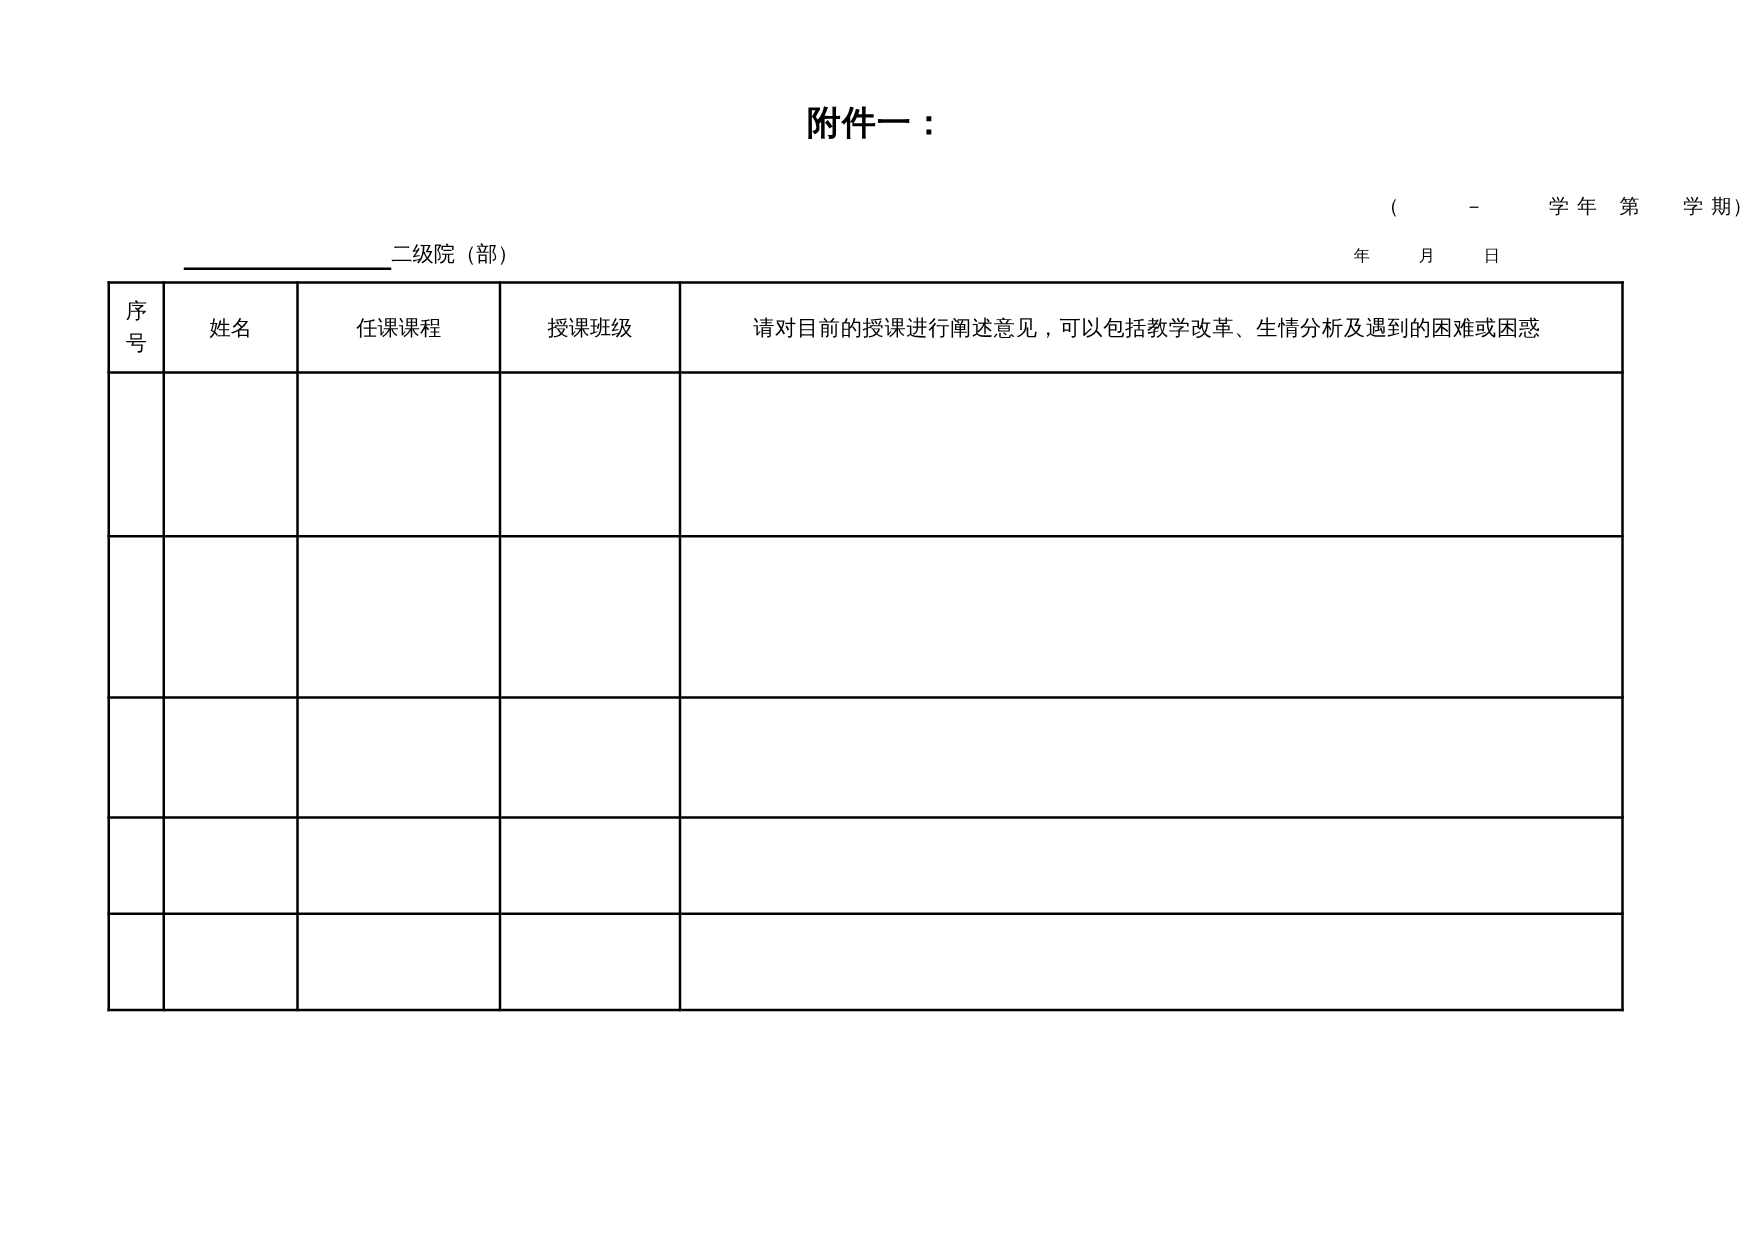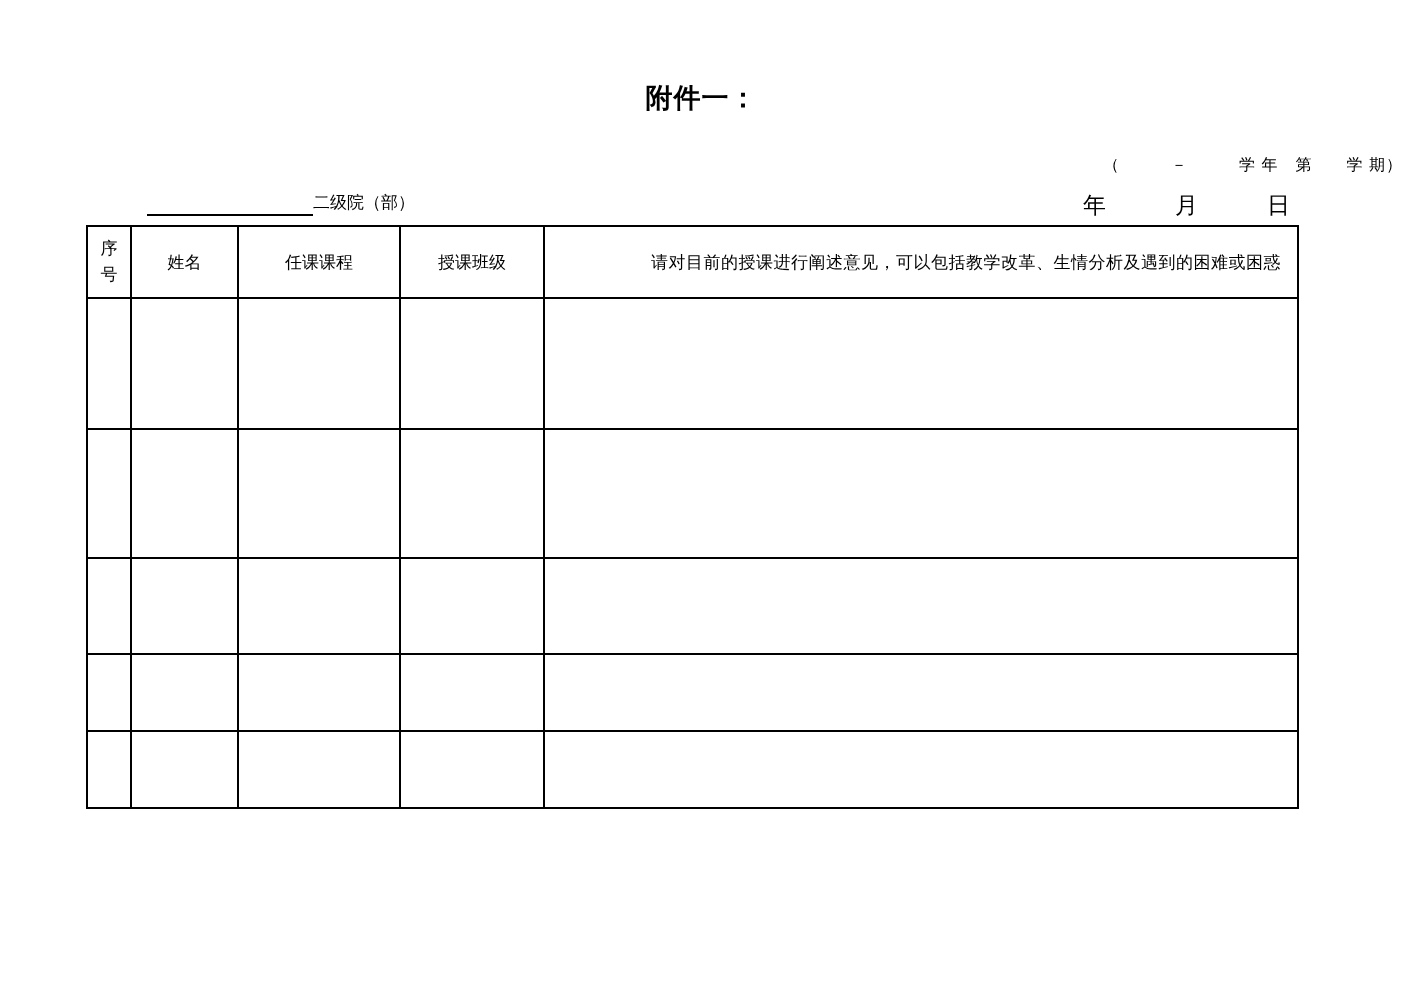"二级院（部）" .dept-label { font-family: Liberation Mono, monospace -> none }
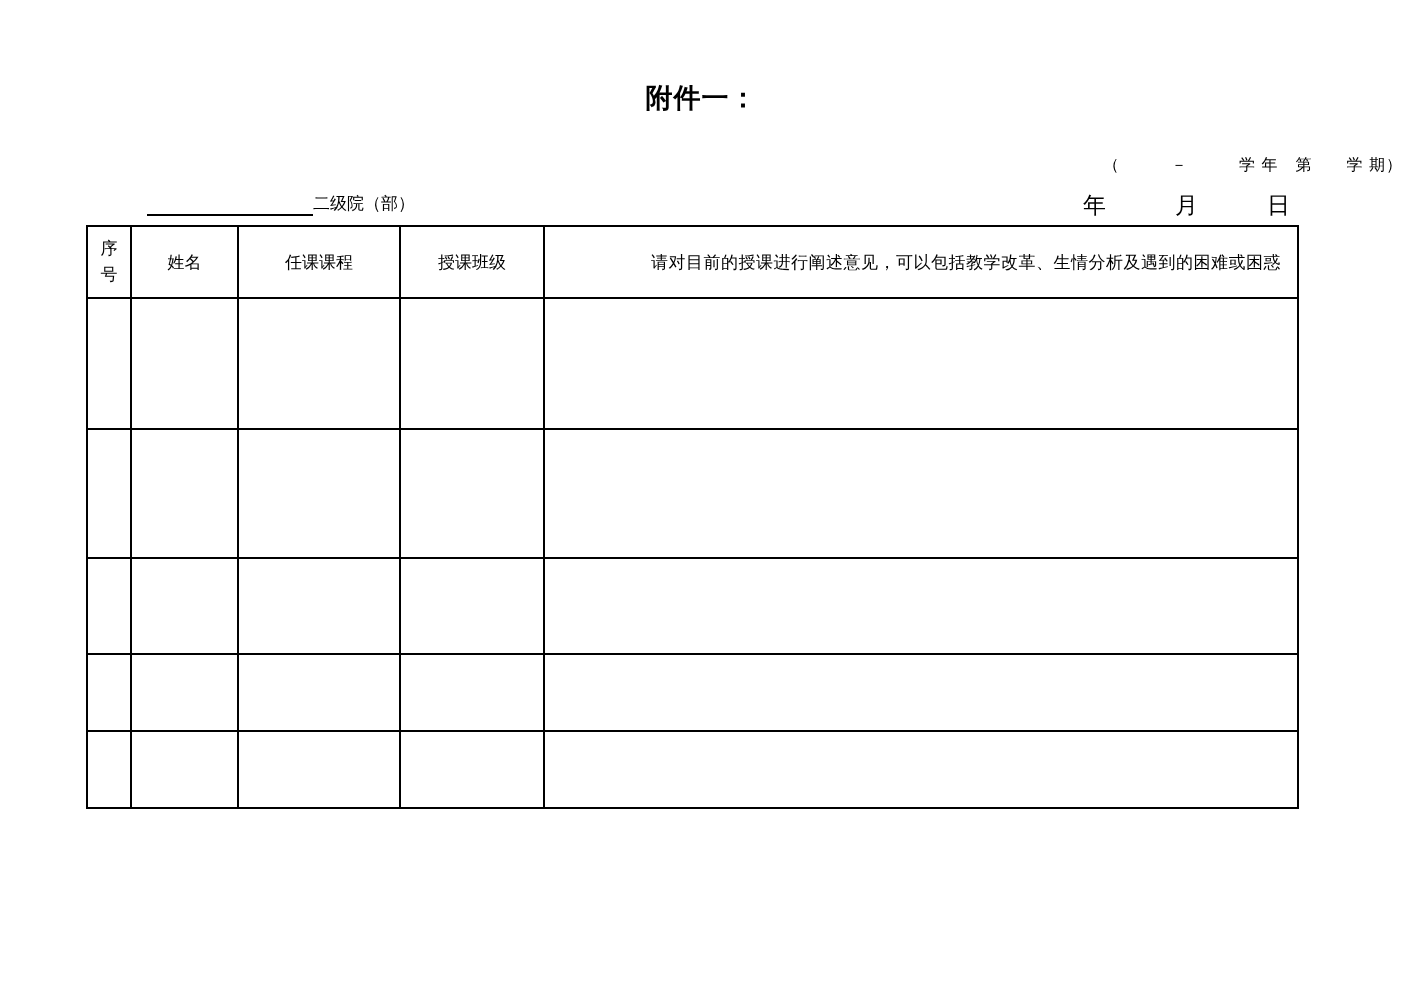"年 月 日" .date-line { font-size: 23px -> 13px }
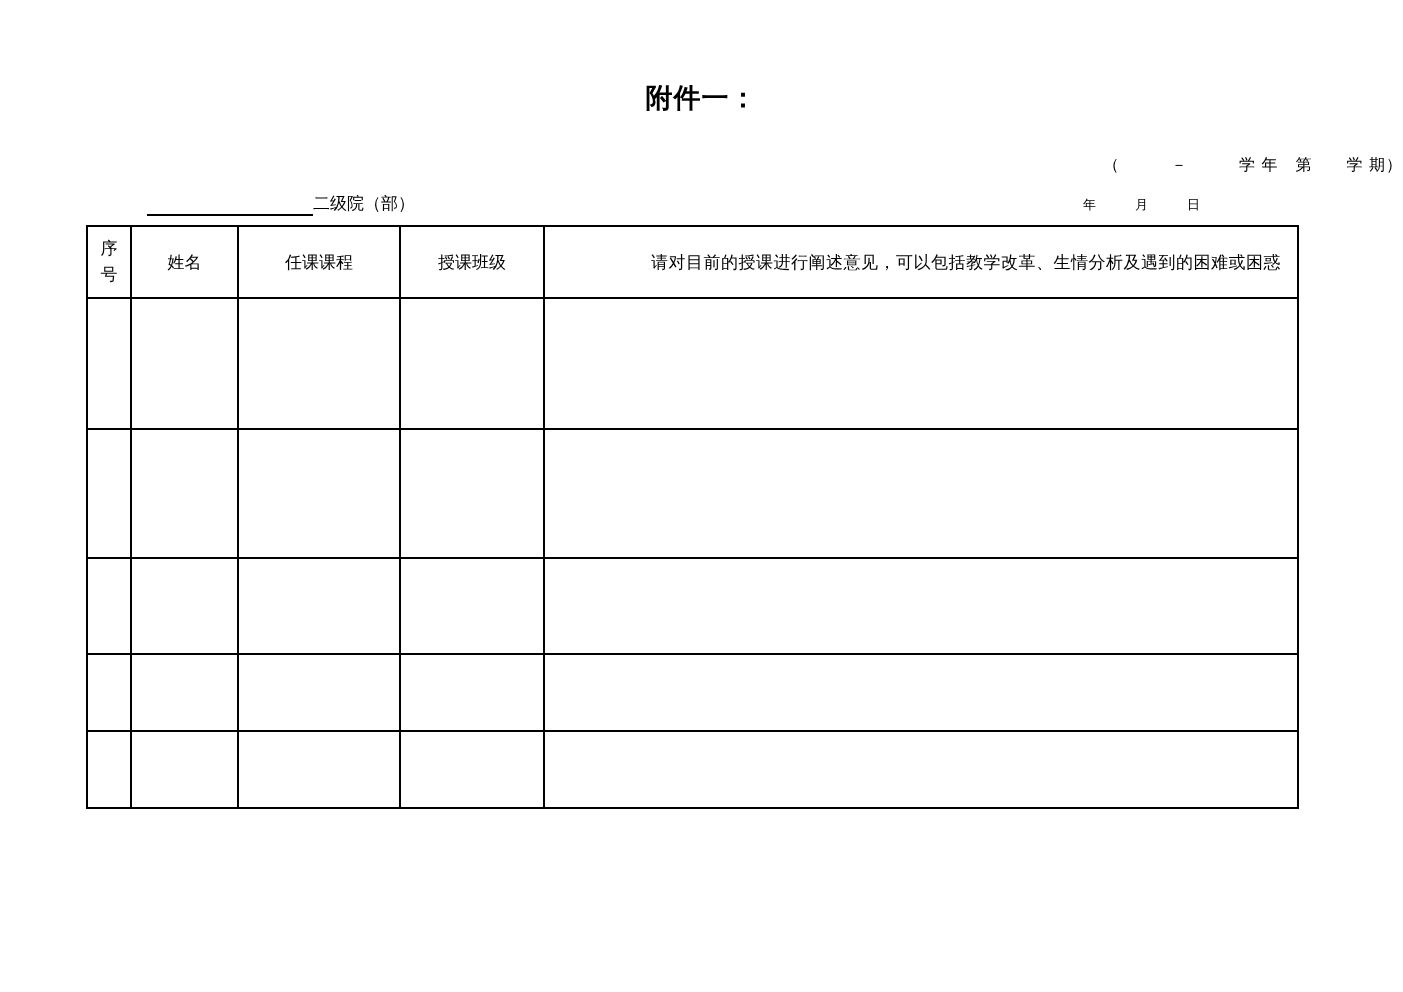"请对目前的授课进行阐述意见，可以包括教学改革、生情分析及遇到的困难或困惑" table.form th.desc-header { text-align: right -> center }
